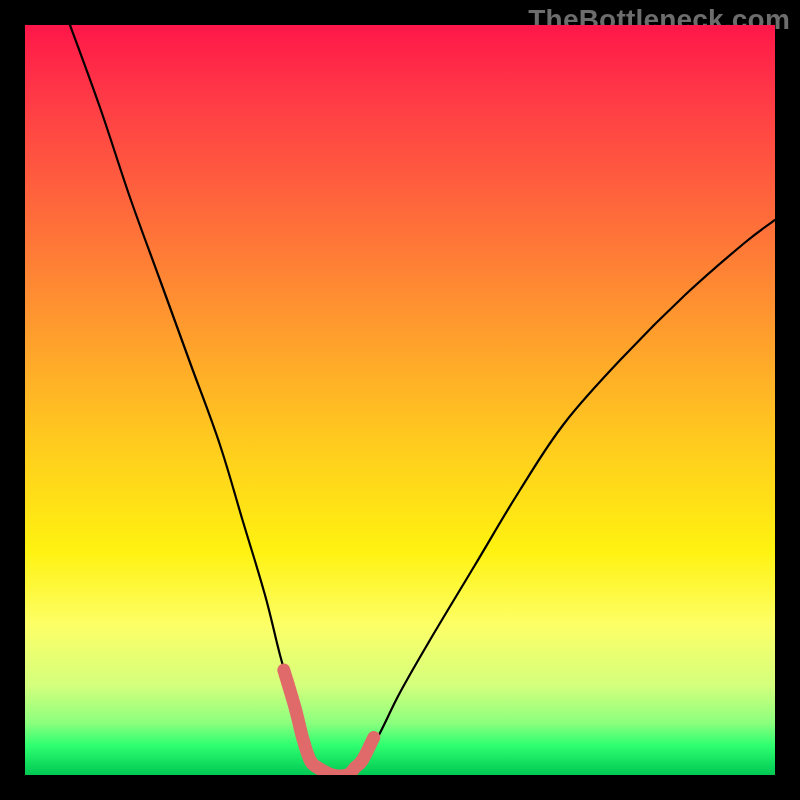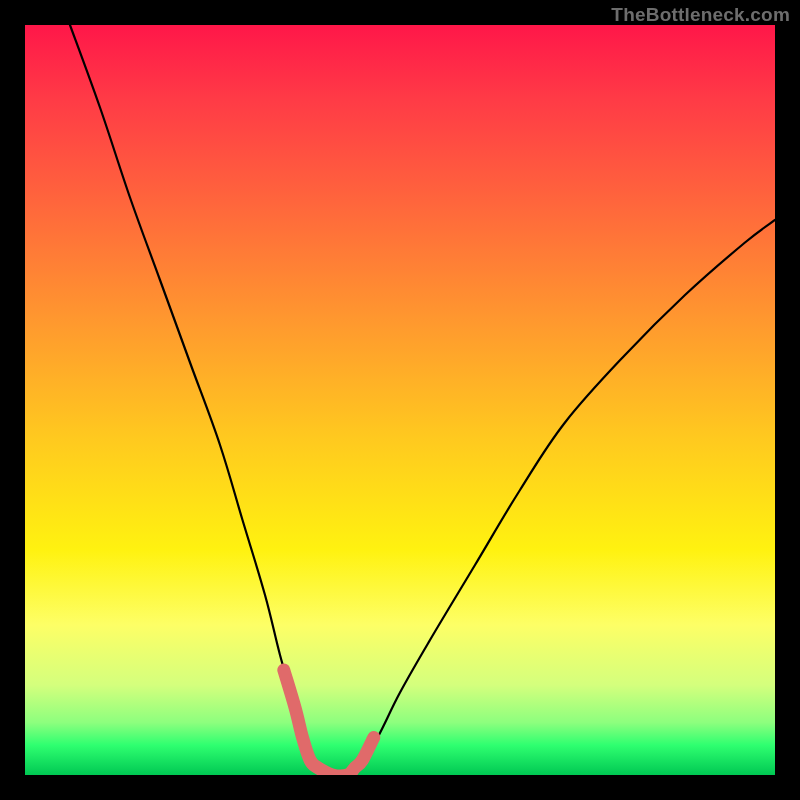"TheBottleneck.com" .watermark { font-size: 19px -> 28px }
